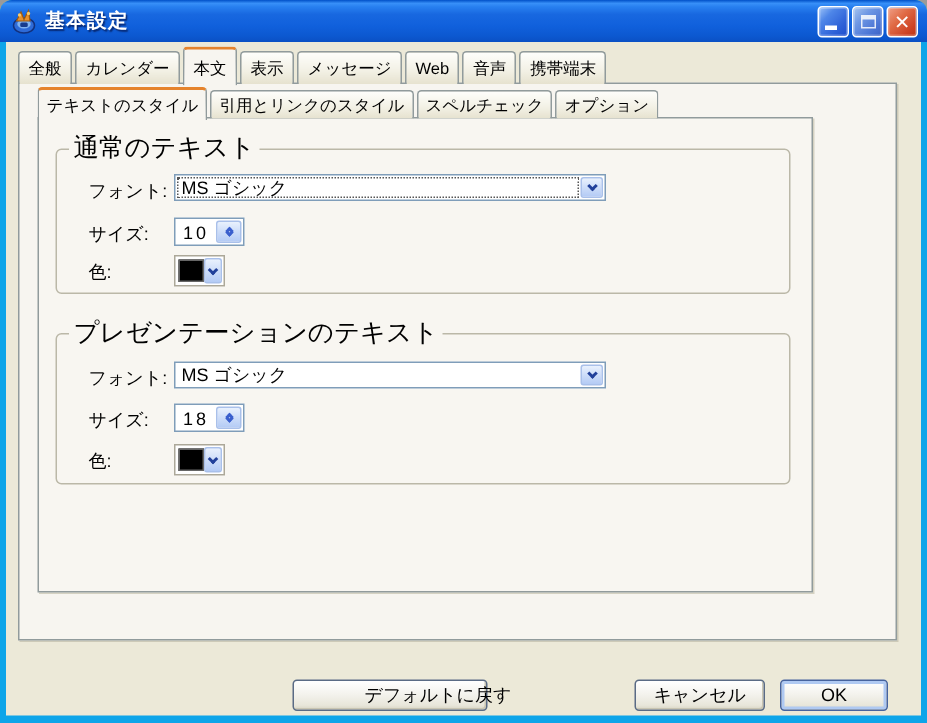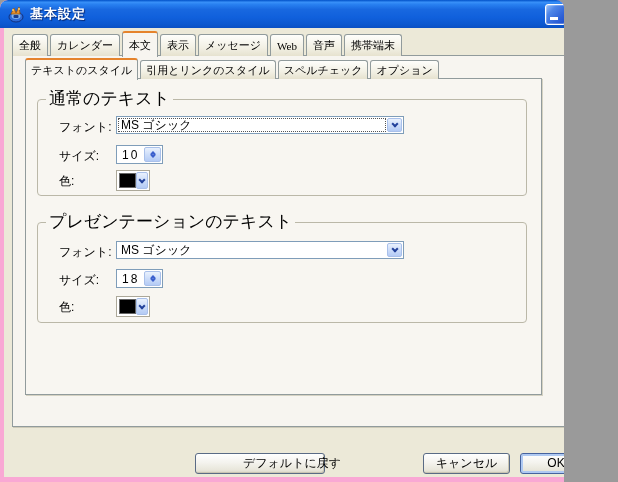"基本設定" .window { background: #f9a8d4 -> #0ea5e9; width: 564px -> 618px }
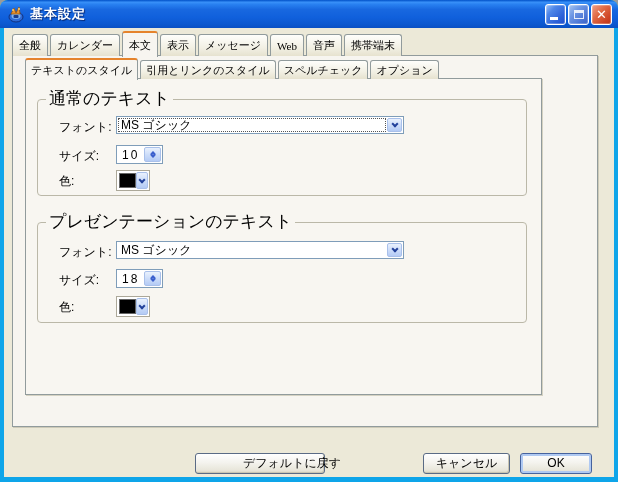"全般" .tabrow.outer .tab { font-family: Liberation Serif, serif -> none }
